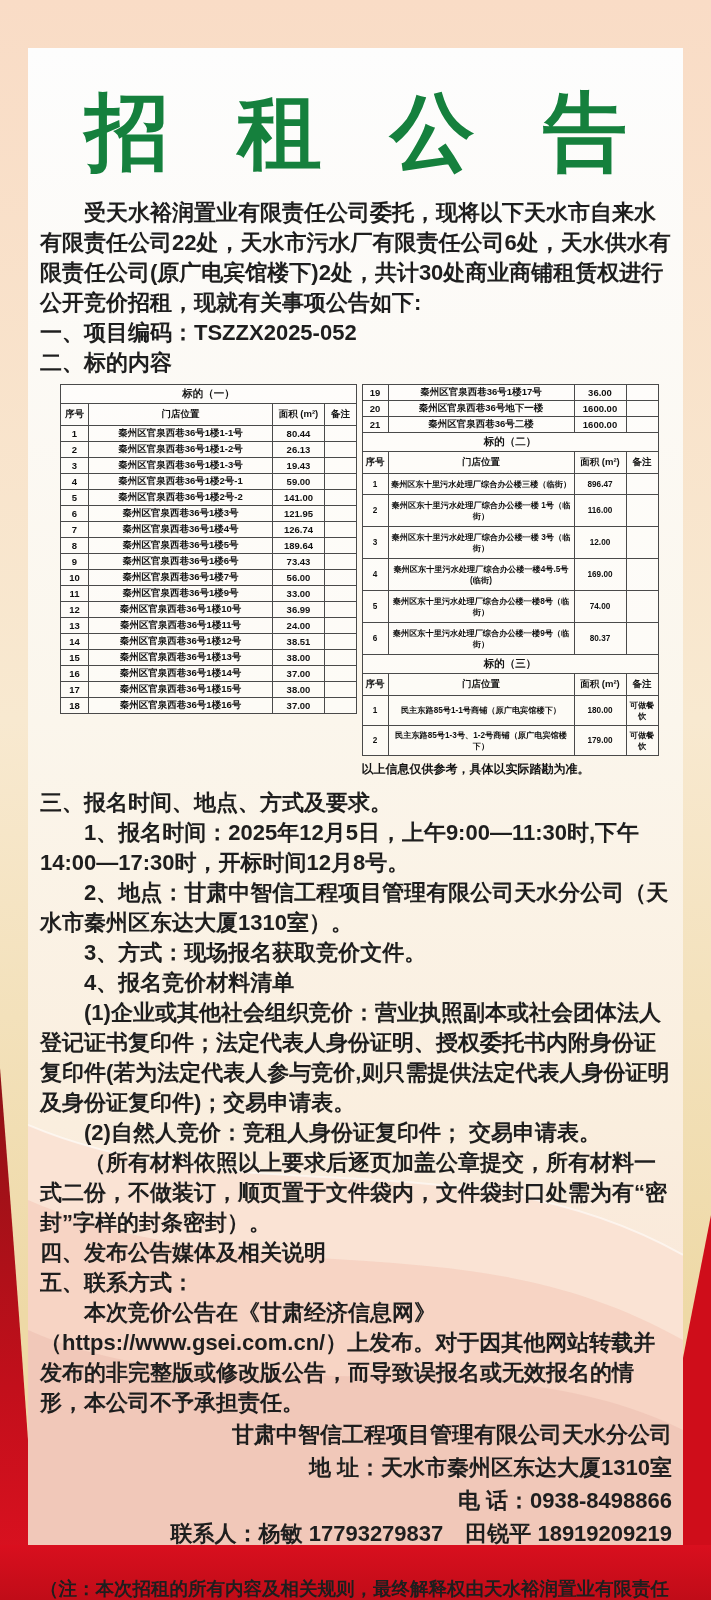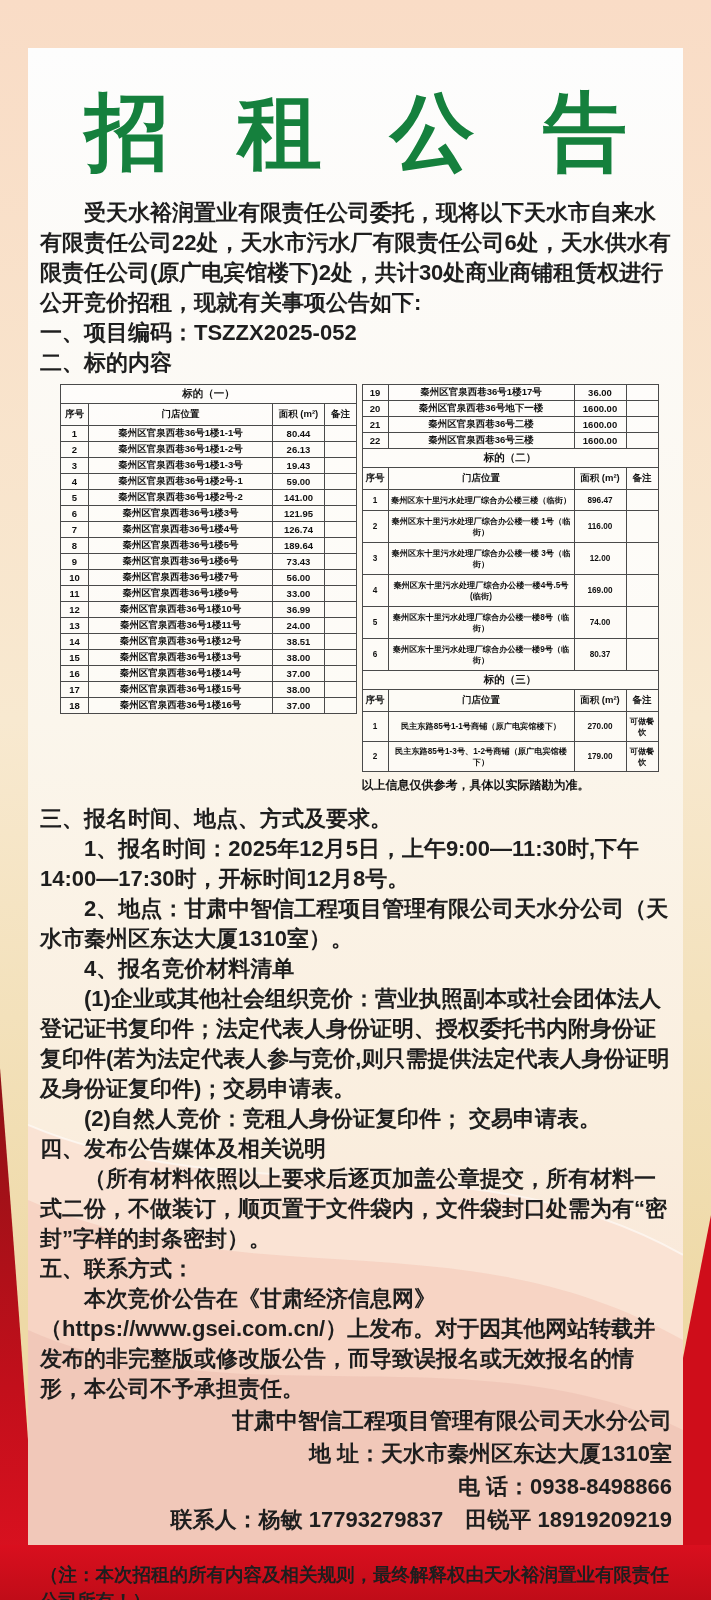"22" tr.r-sm { html: <tr> <td>22</td> <td>秦州区官泉西巷36号三楼</td> <td>1600.00</td> <td></td> </tr> -> none }
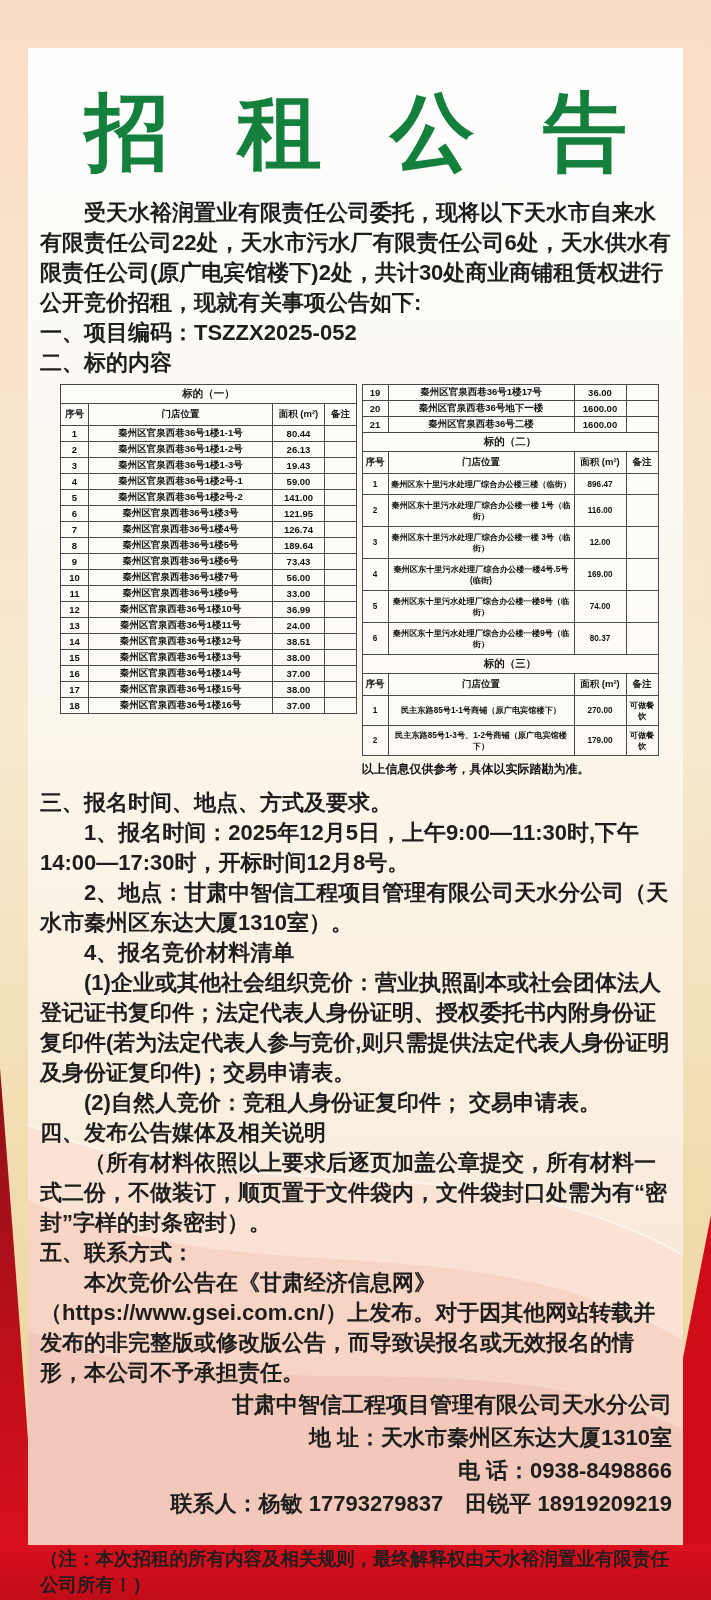"270.00" td.c2 { text: 270.00 -> 180.00 }
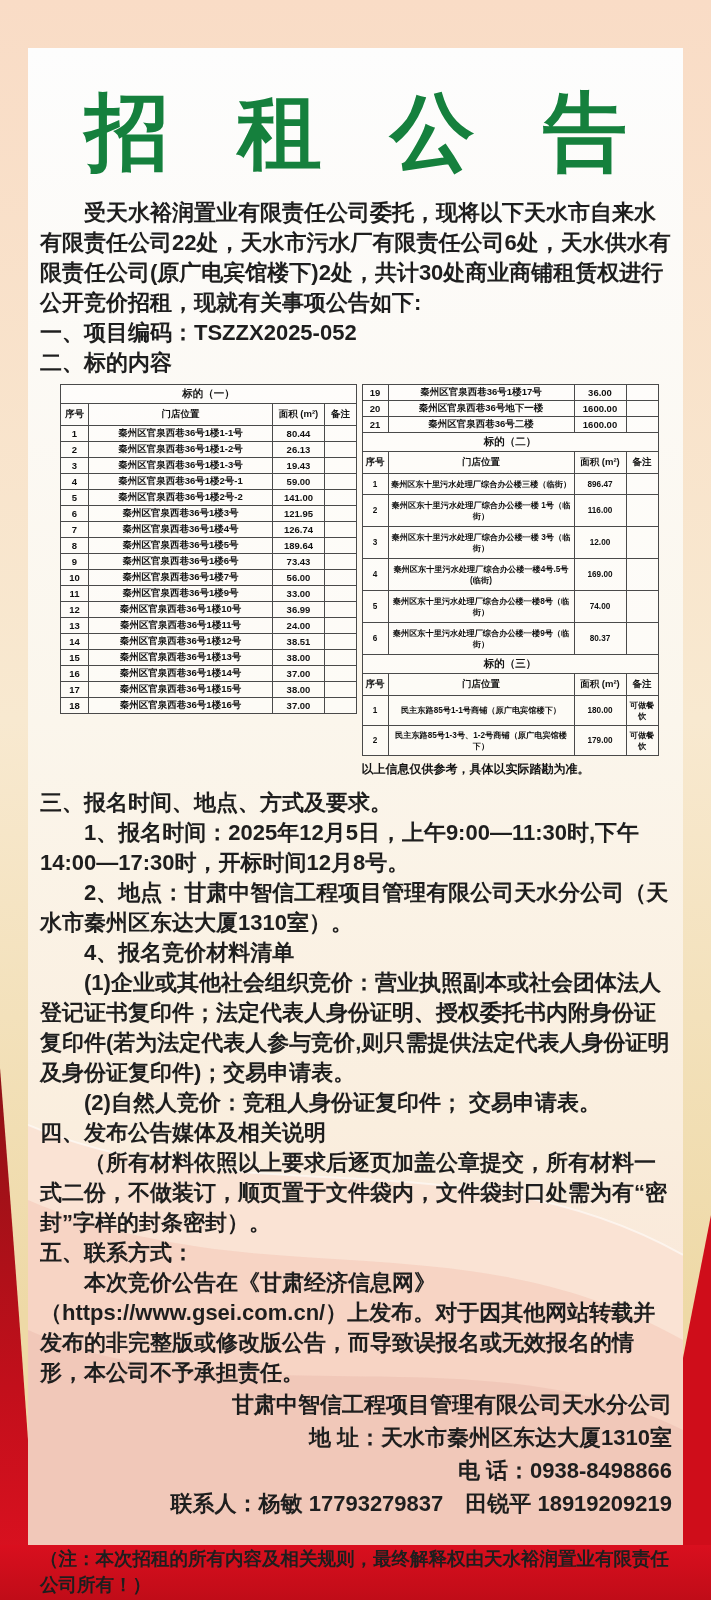"3、方式：现场报名获取竞价文件。" p.para { html: none -> <p>3、方式：现场报名获取竞价文件。</p> }
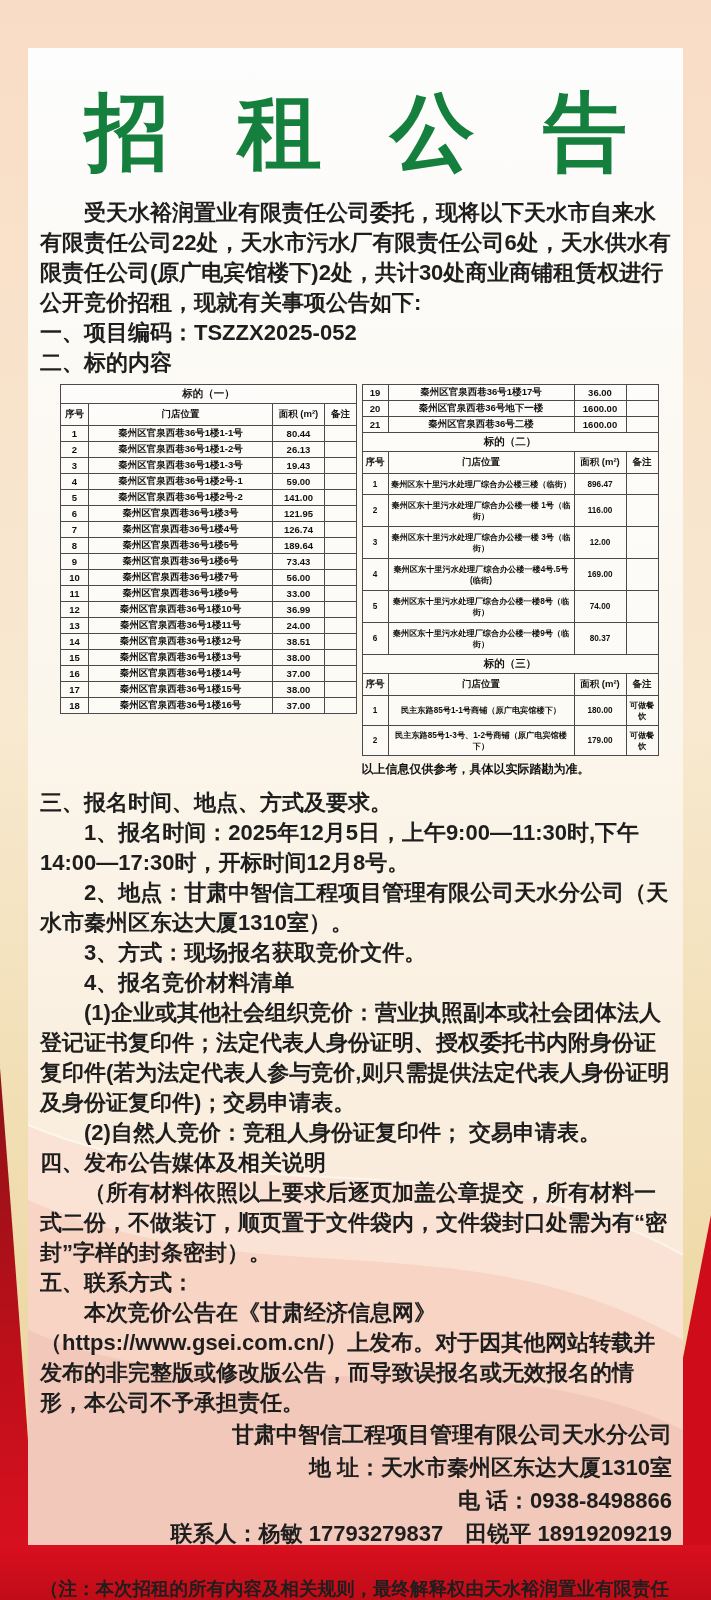"四、发布公告媒体及相关说明" p.para { order: before "（所有材料依照以上要求后逐页加盖公章提交，所有材料一式二份，不做装订，顺页置于文" -> after "（所有材料依照以上要求后逐页加盖公章提交，所有材料一式二份，不做装订，顺页置于文" }
